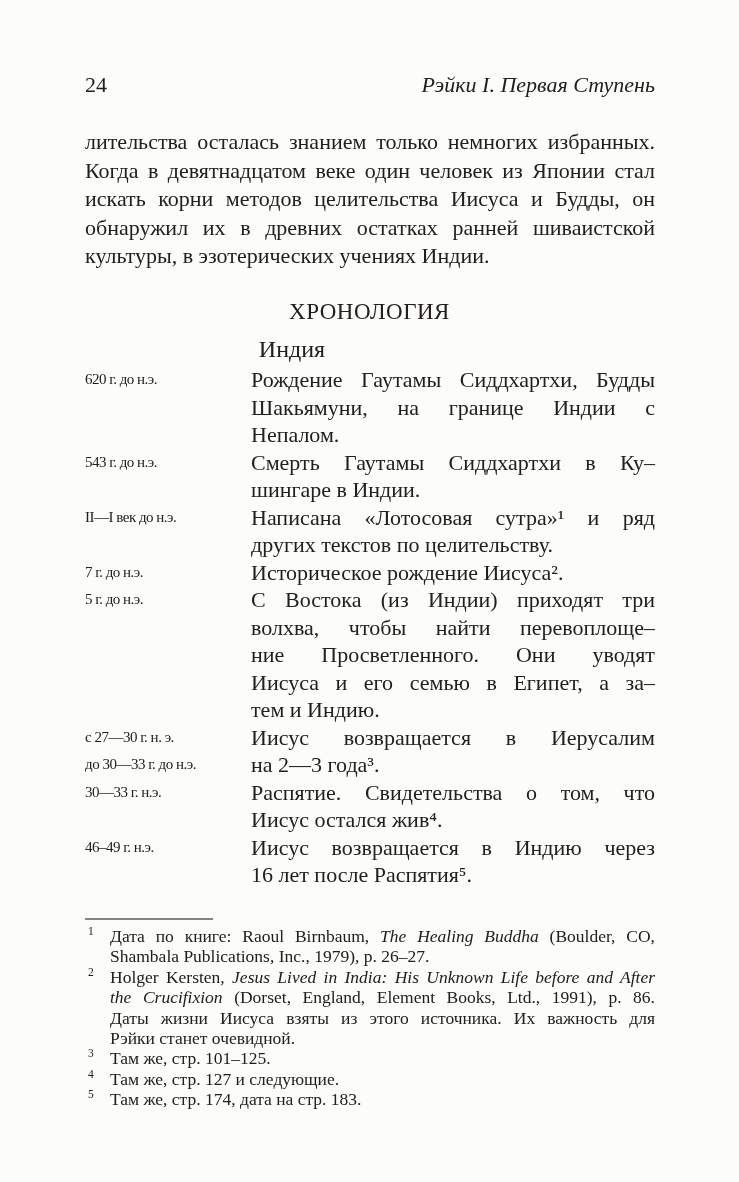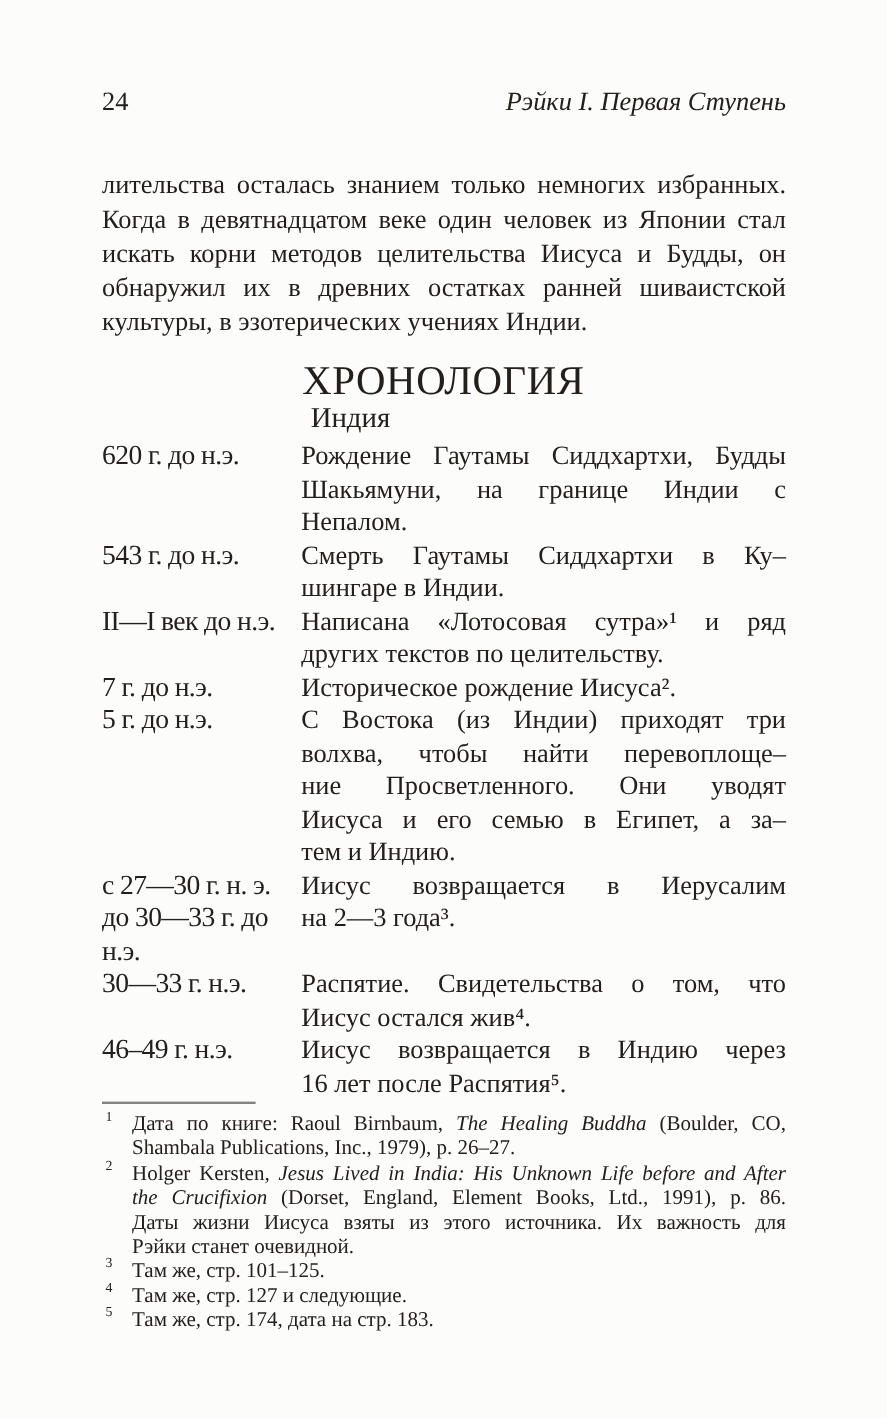"лительства осталась знанием только" .intro { top: 140px -> 128px }
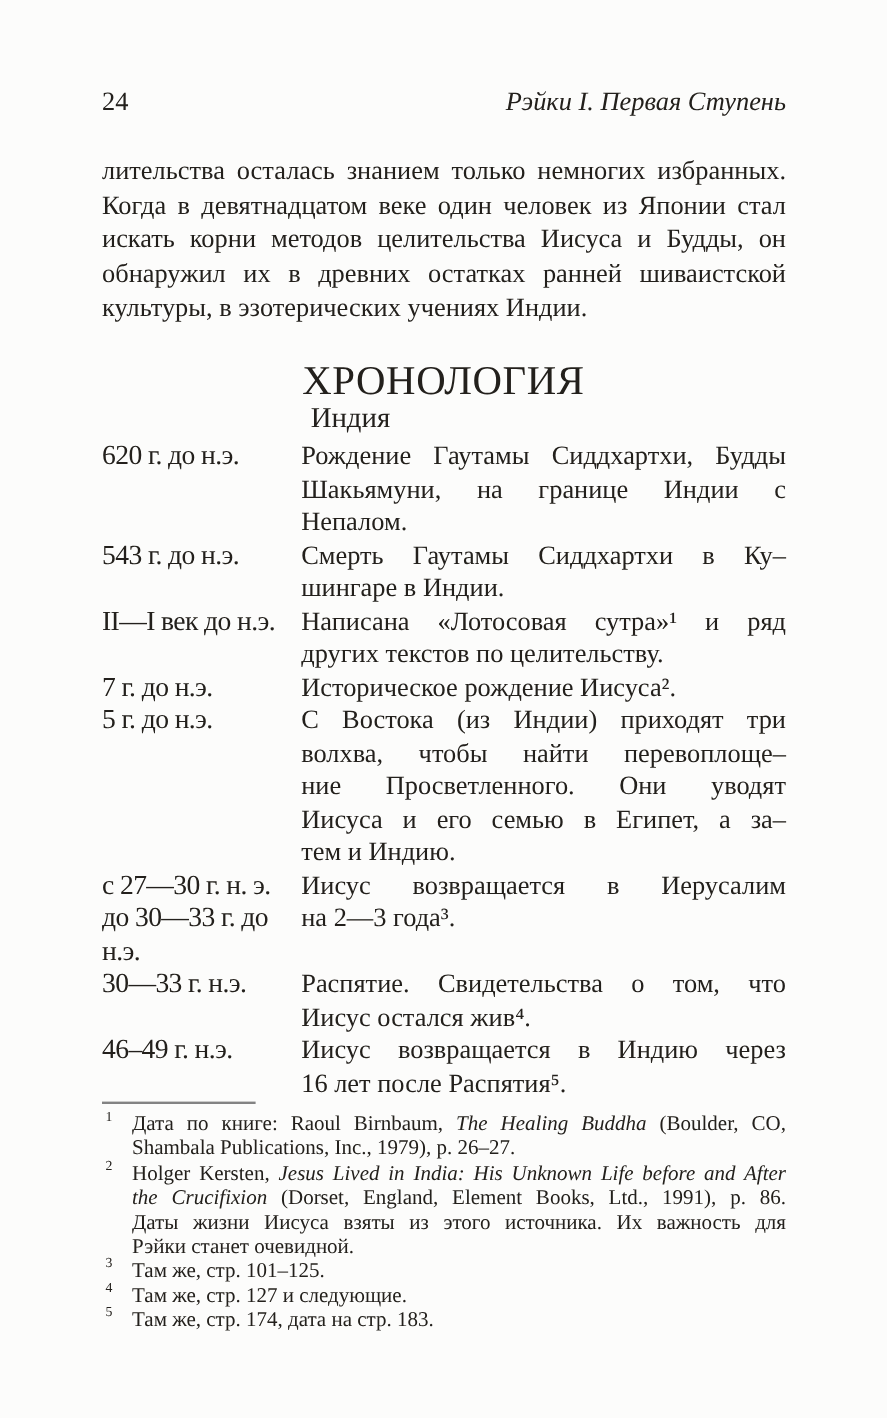"ХРОНОЛОГИЯ" .title { font-size: 34px -> 23px }
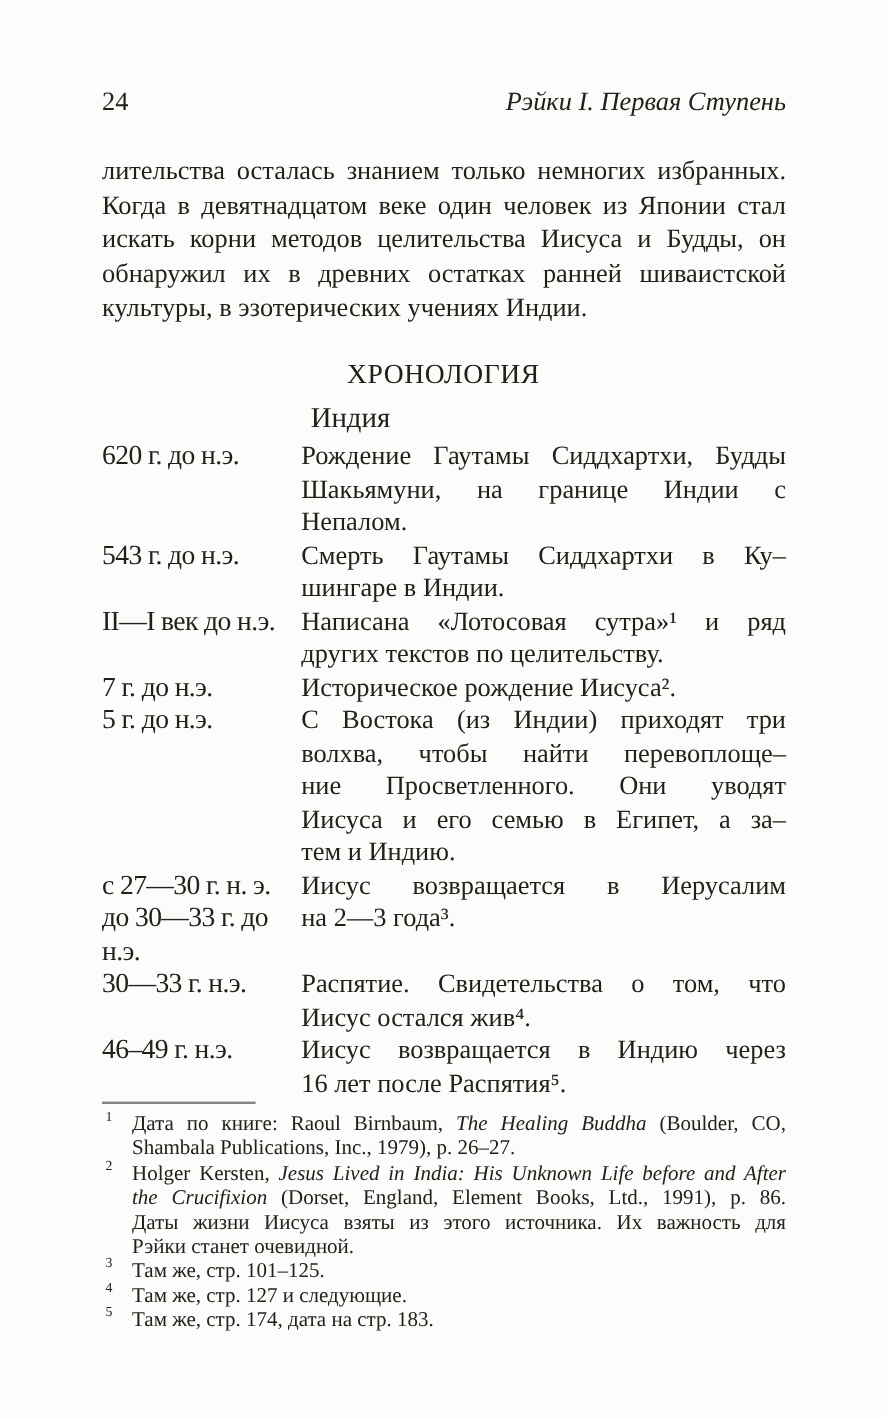"620 г. до н.э." .dates { font-size: 23px -> 15px }
